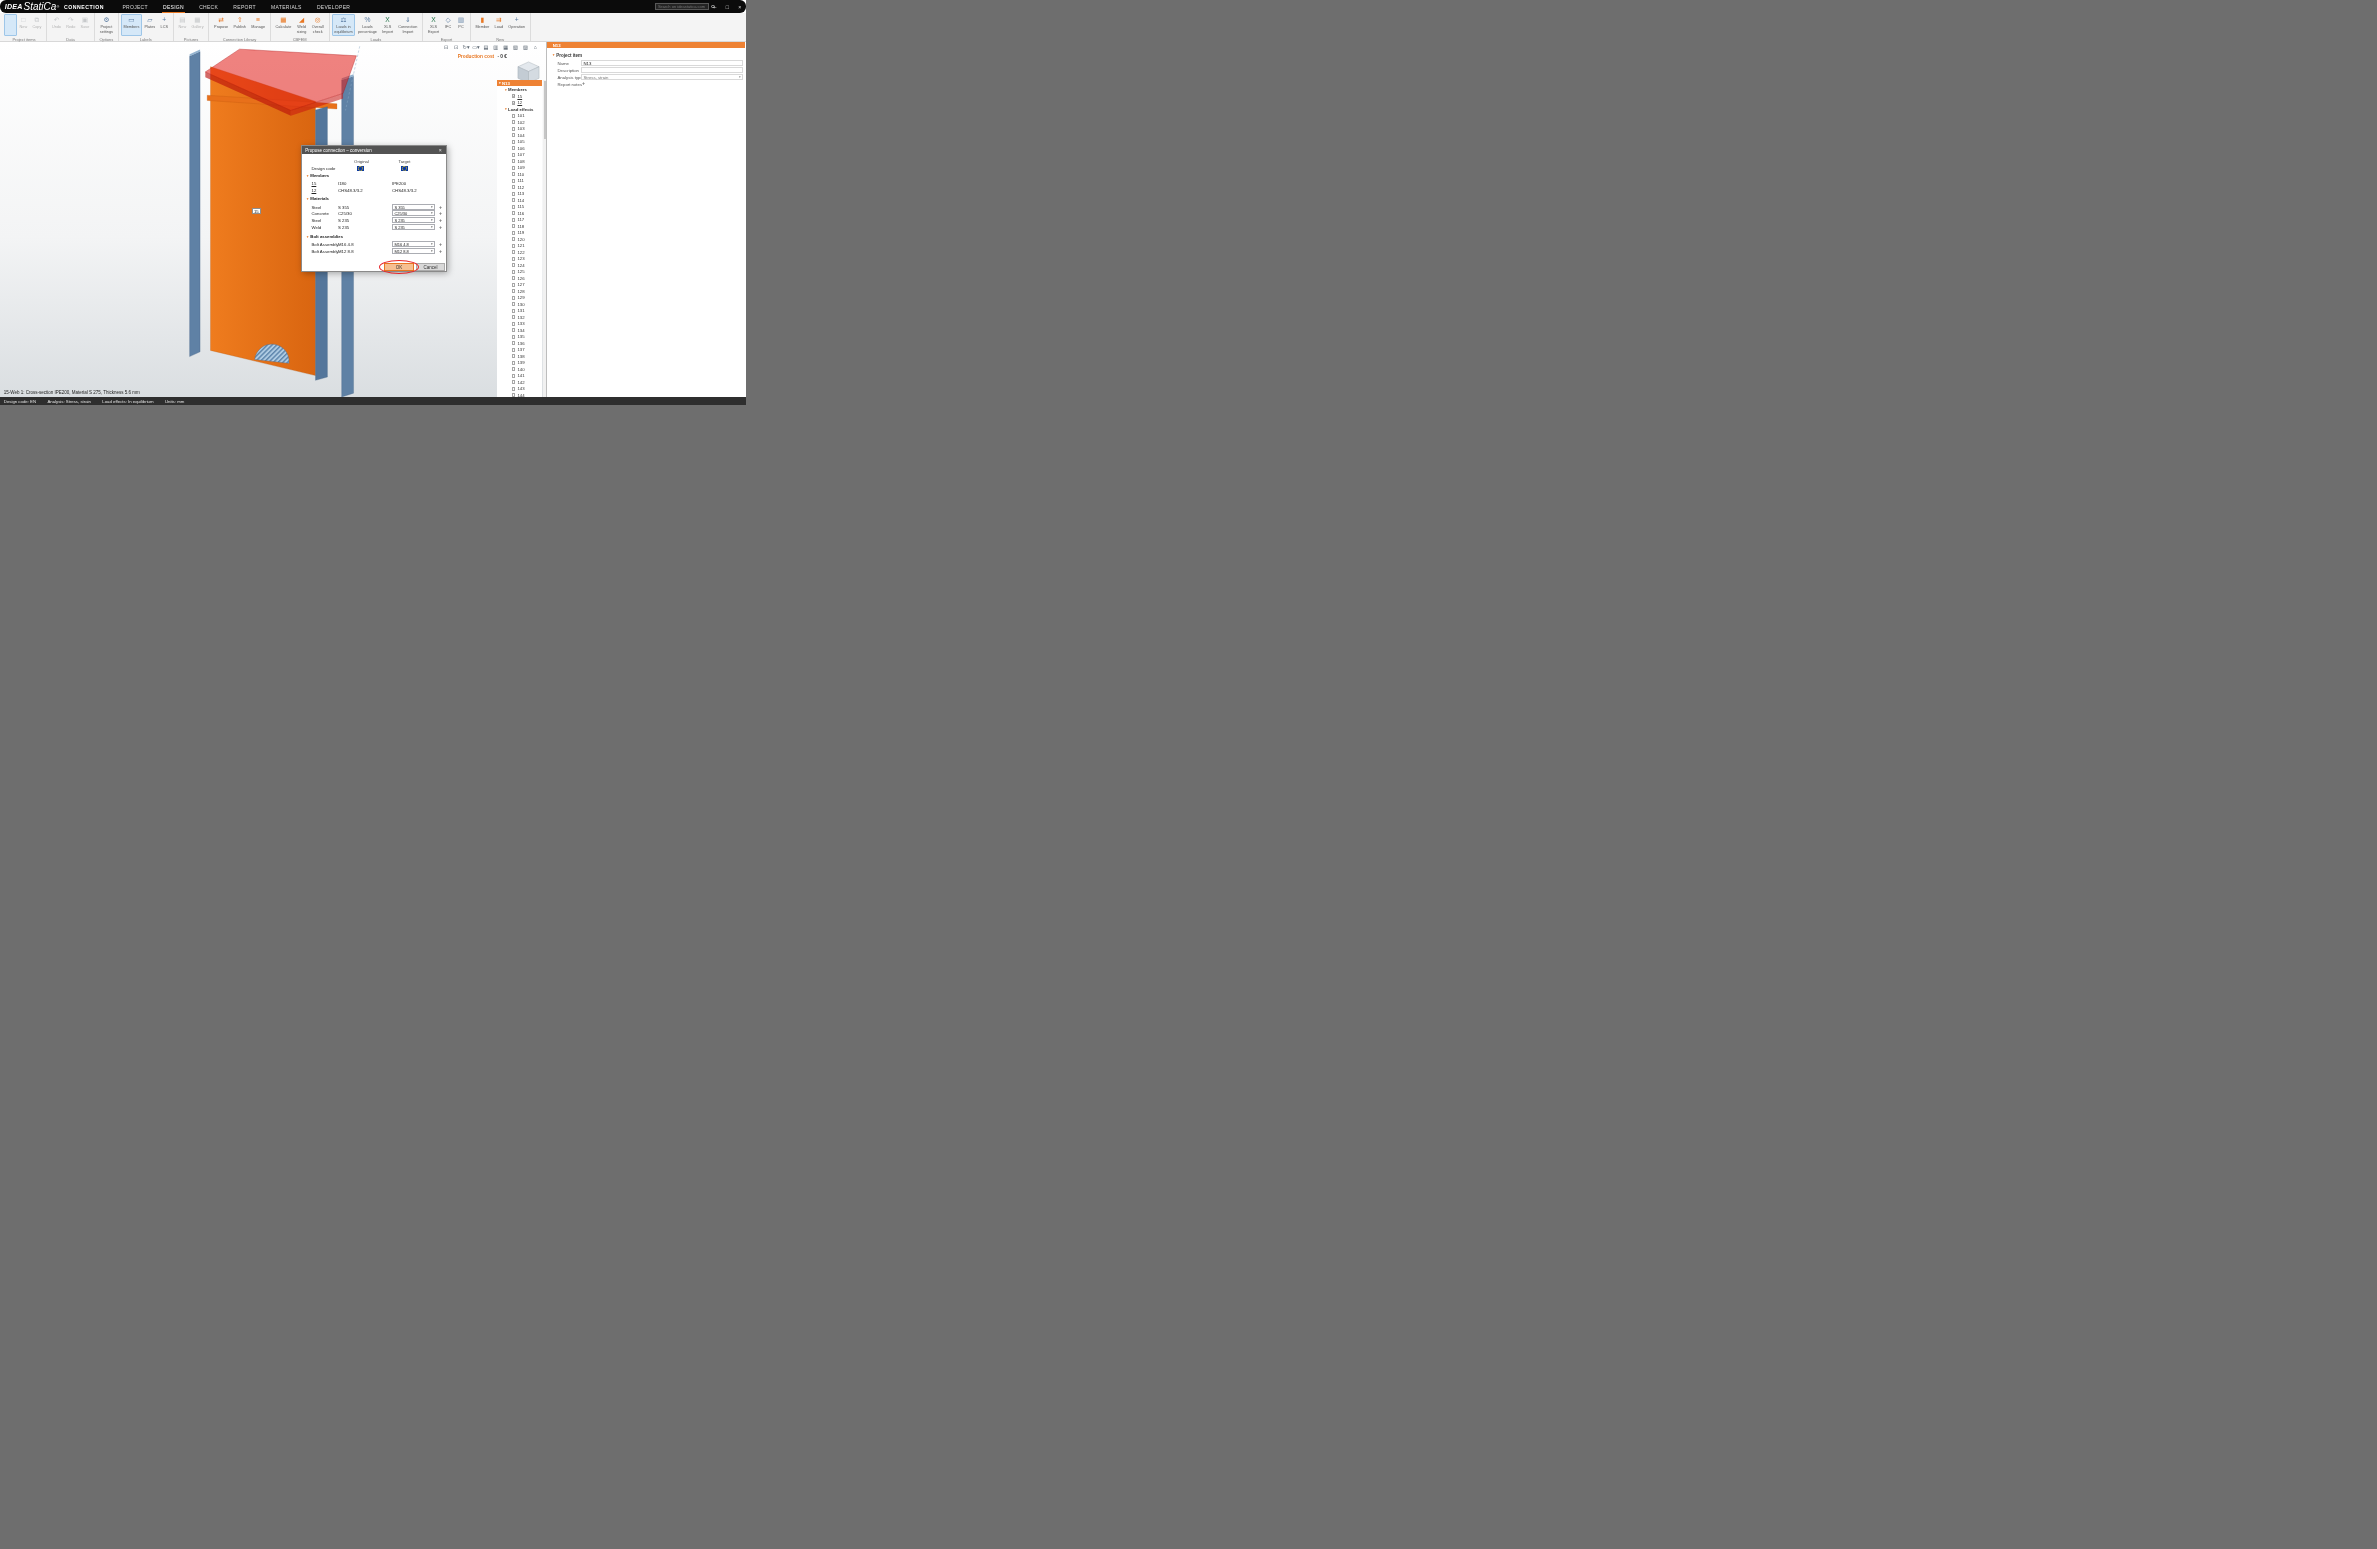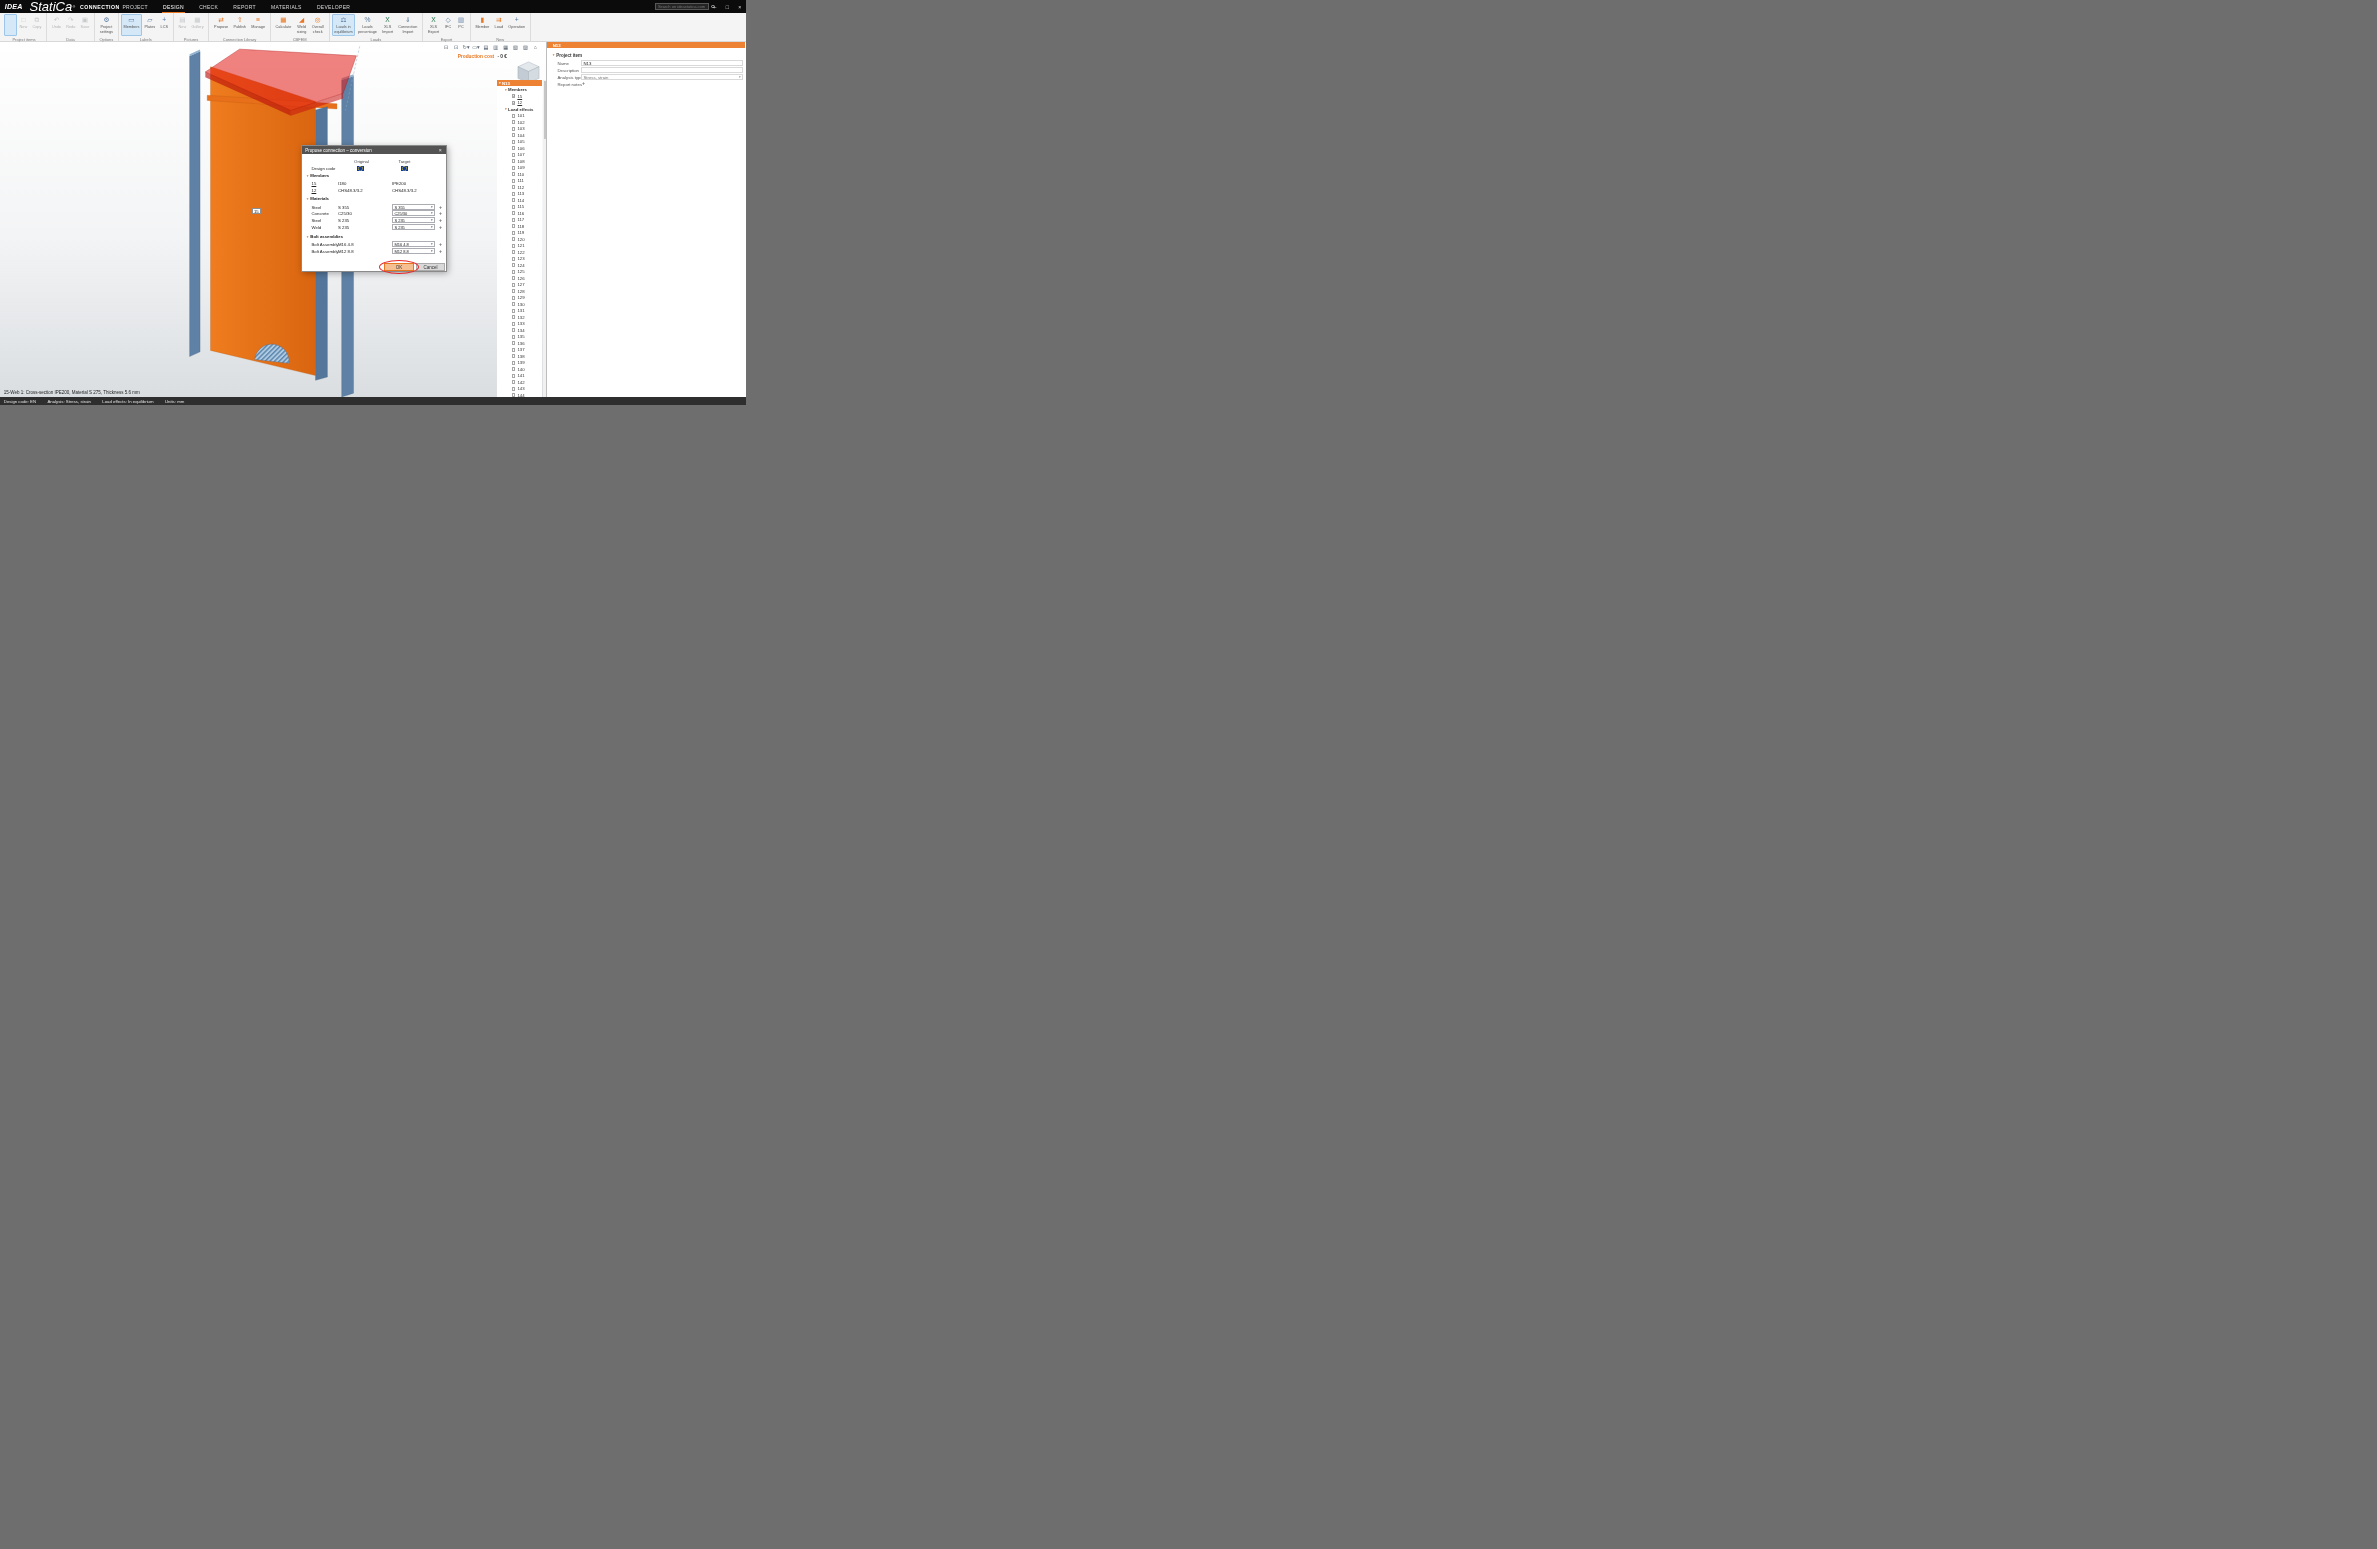"IDEA" .titlebar { border-radius: none -> 6px }
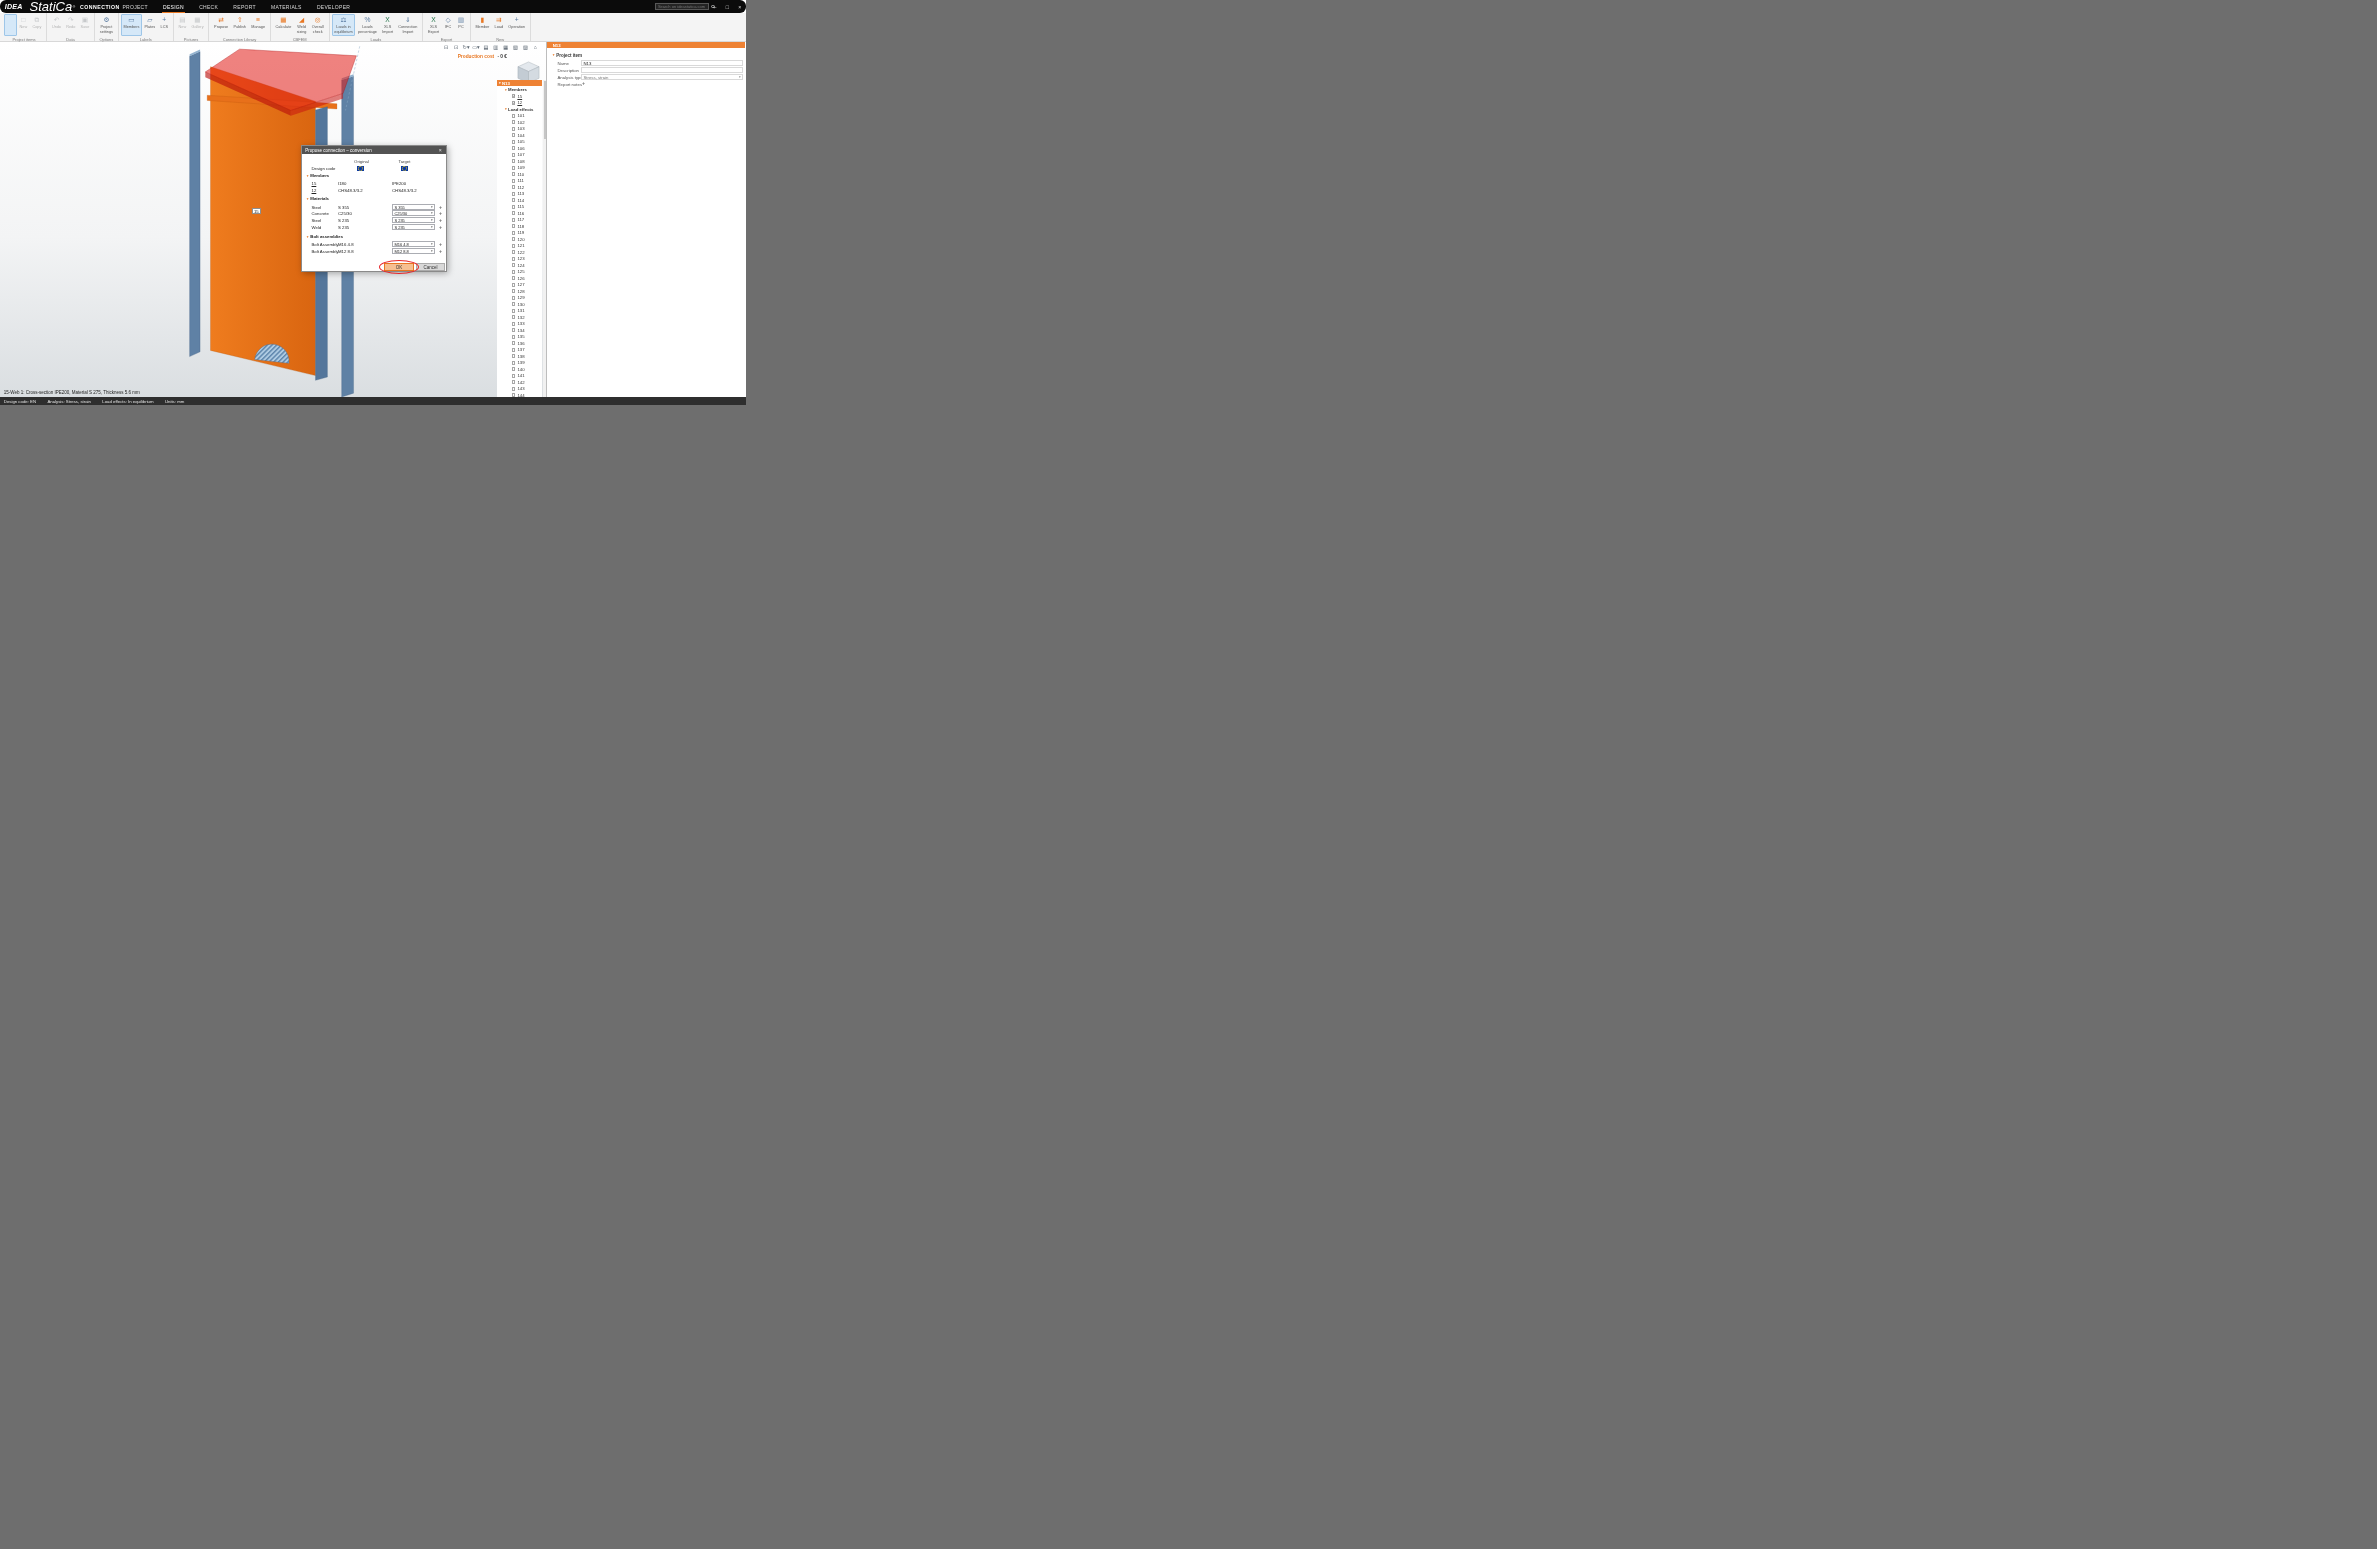"StatiCa" .logo-statica { font-size: 13px -> 10px; margin-left: 7px -> 1px }
